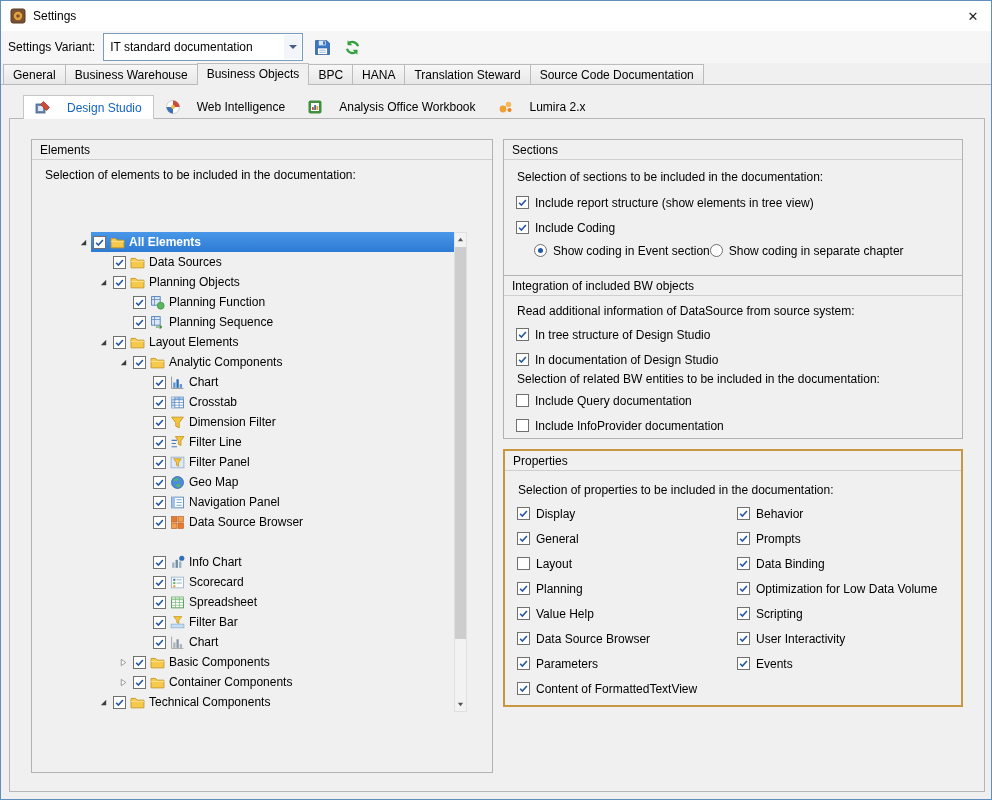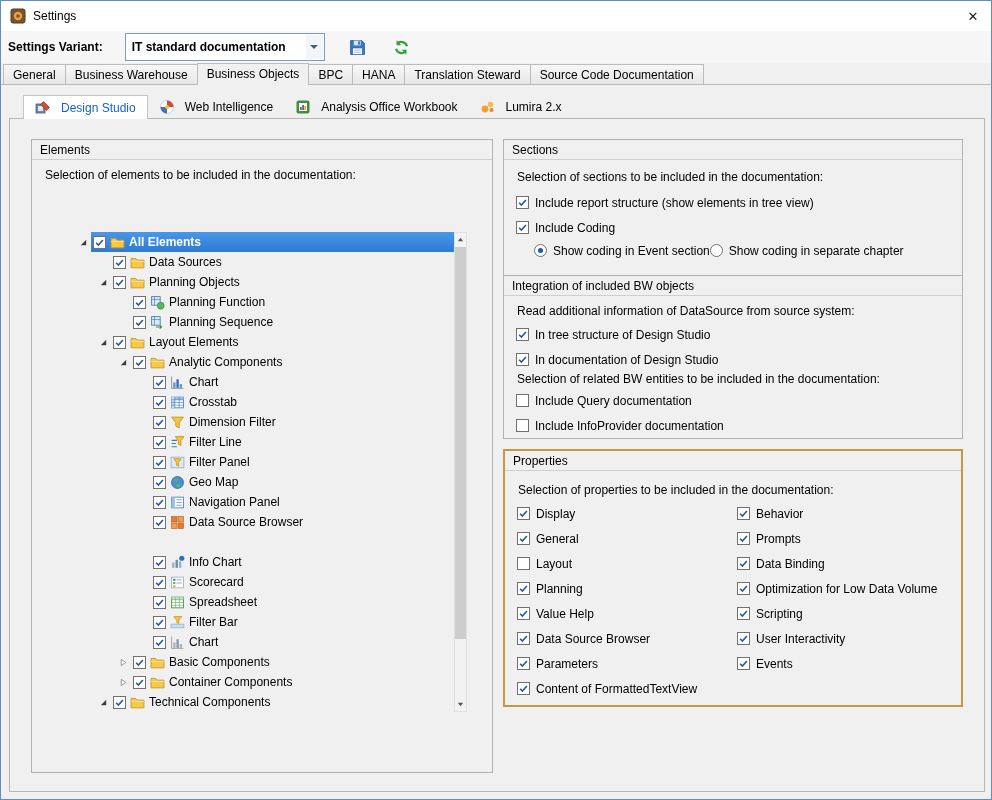"Settings Variant:" .variant-row { font-weight: bold -> none; gap: 22px -> 8px }
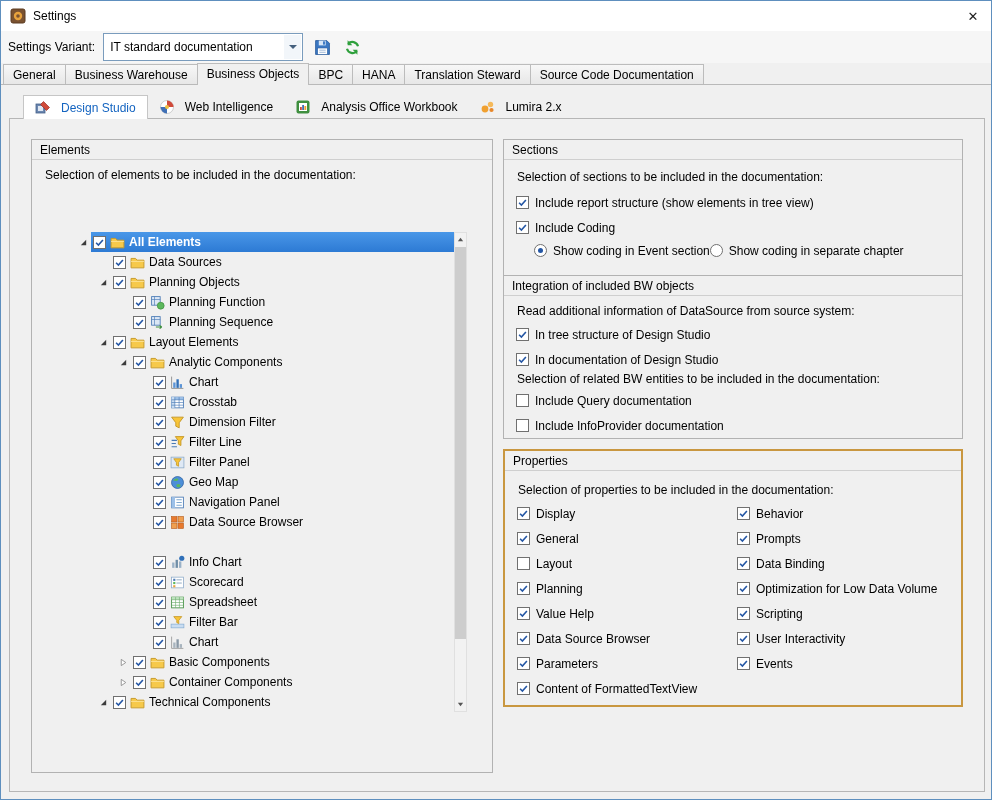"Design Studio" .stab { gap: 10px -> 16px }
